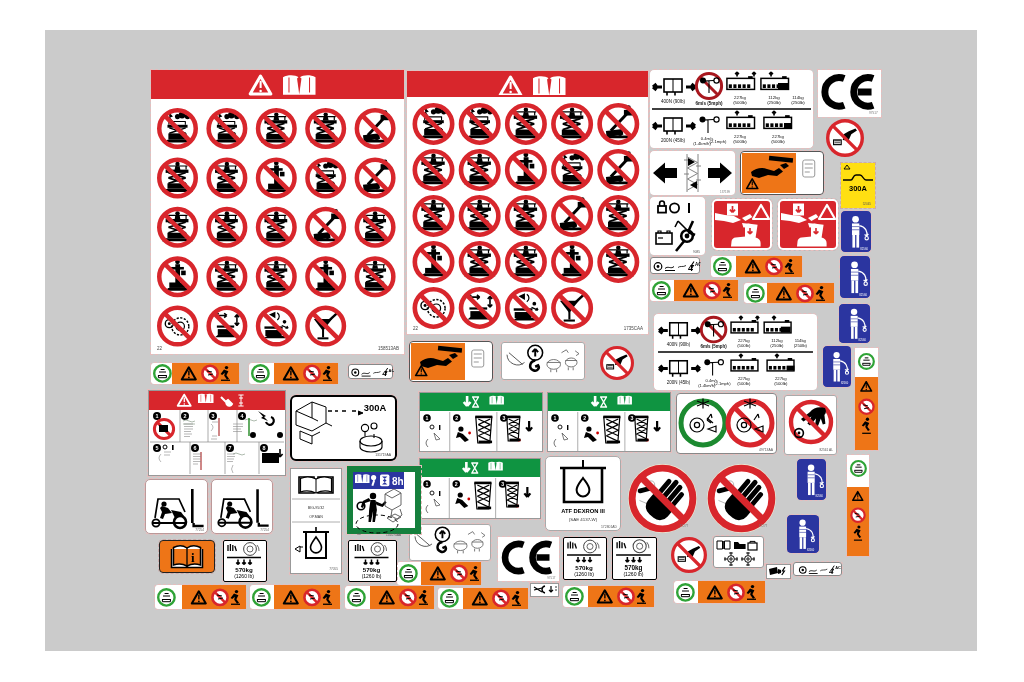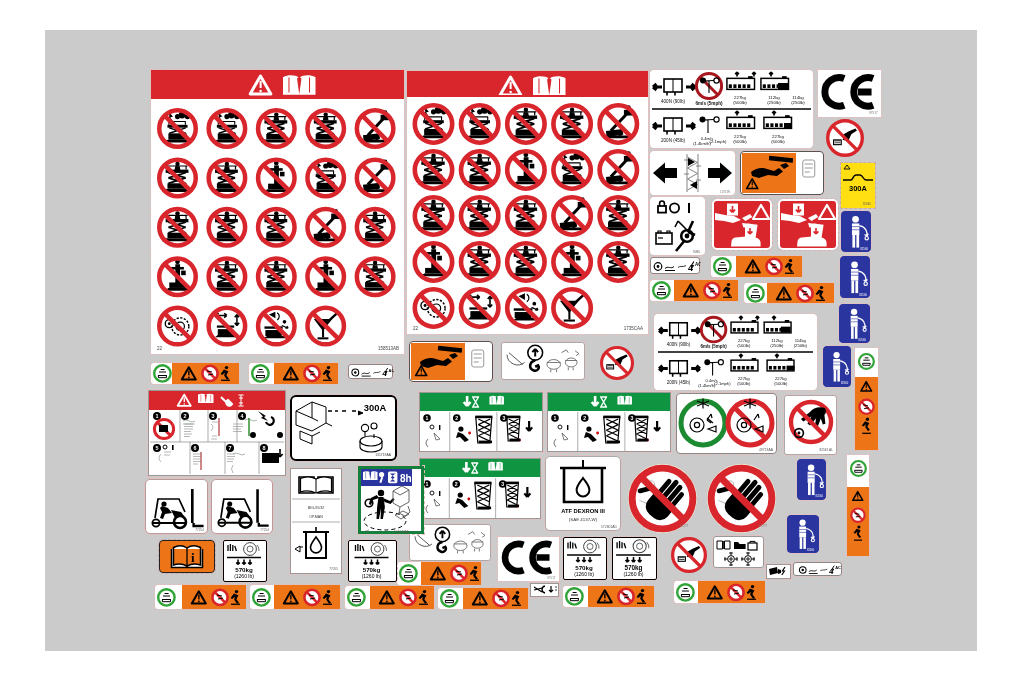"8h" div.lbl { border: 3px solid #15803d -> 6px solid #15803d; left: 358px -> 347px; width: 66px -> 74px }
